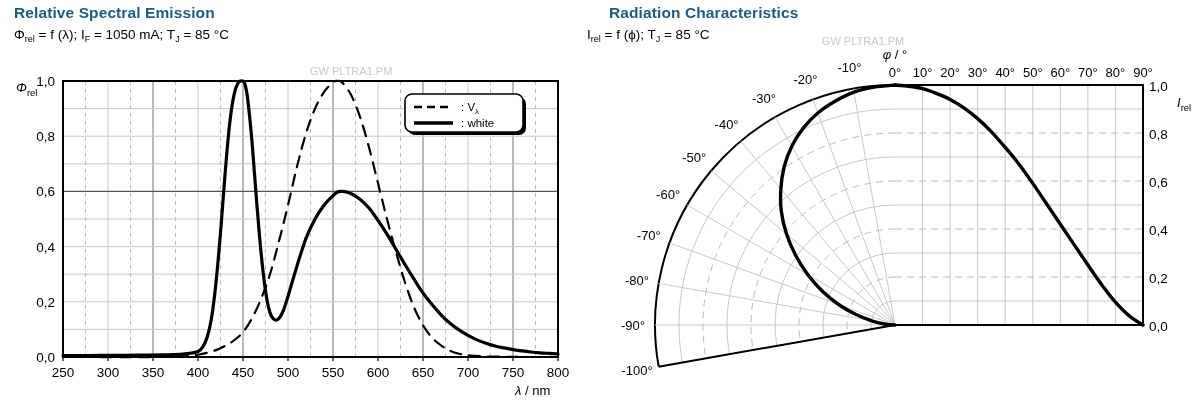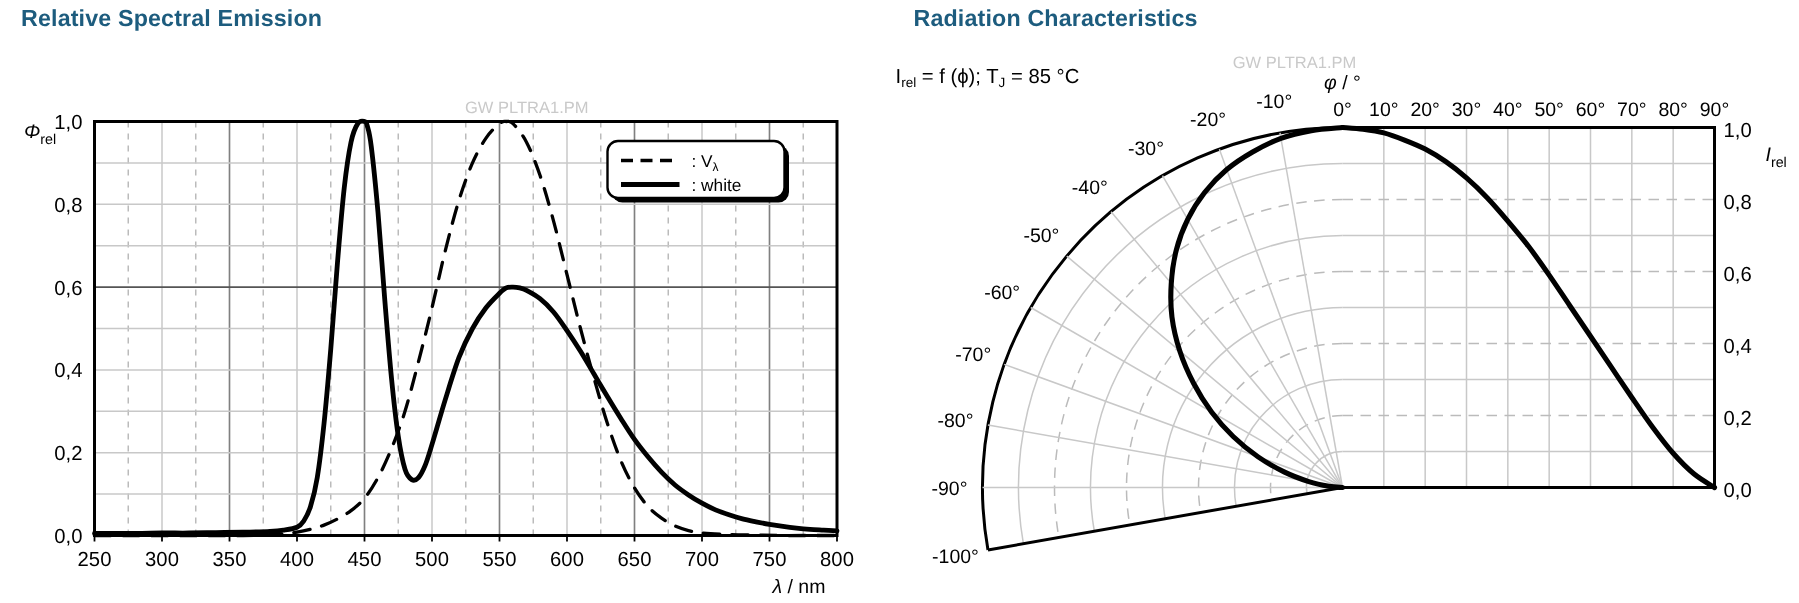"Φrel = f (λ); IF" div.chart-subtitle { html: none -> <div> <span>Φ</span><sub>rel</sub><span> = f (λ); I</span><sub>F</sub><span> = 1050 mA; T</span><sub>J</sub><span> = 85 °C</span> </div> }
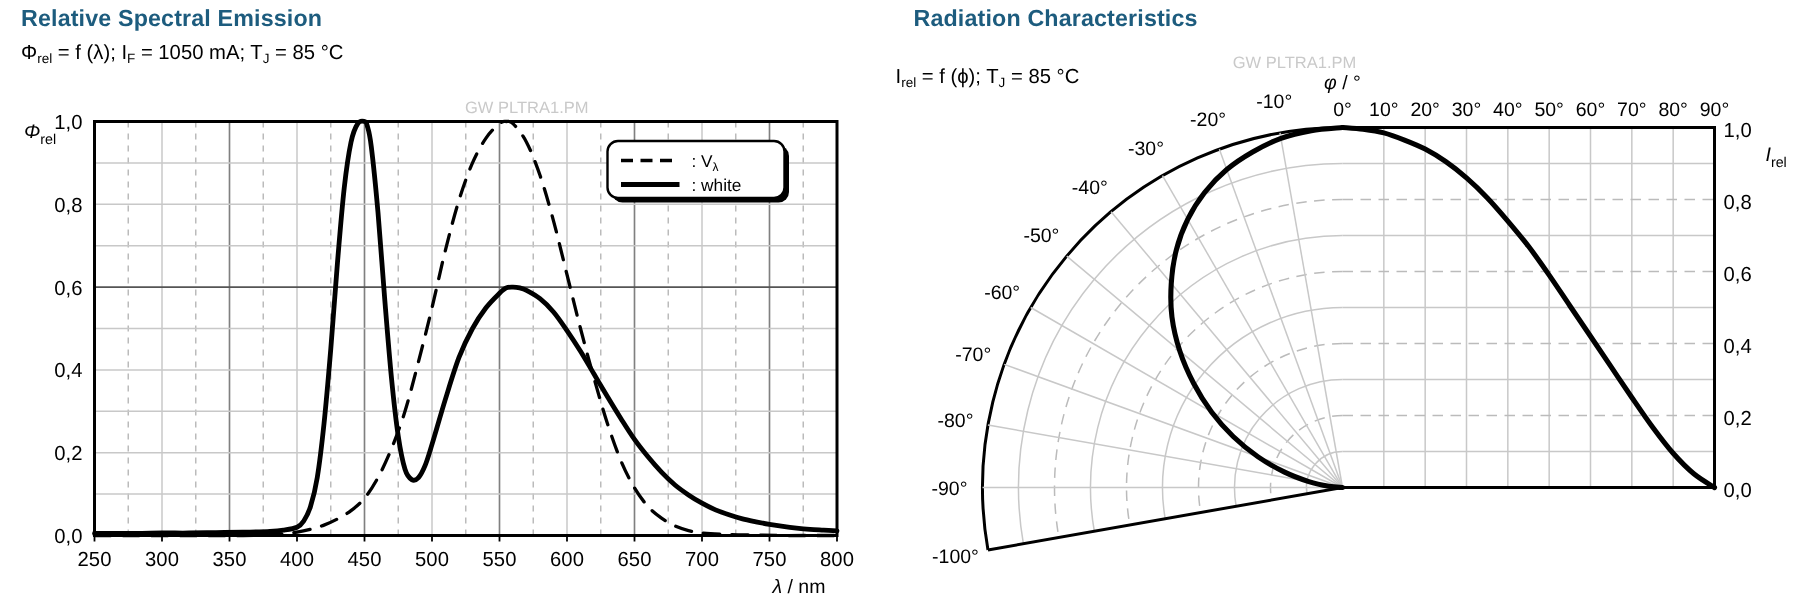"Irel = f (ϕ); TJ" div.chart-subtitle { left: 12px -> 2px; margin-top: 16px -> none }
